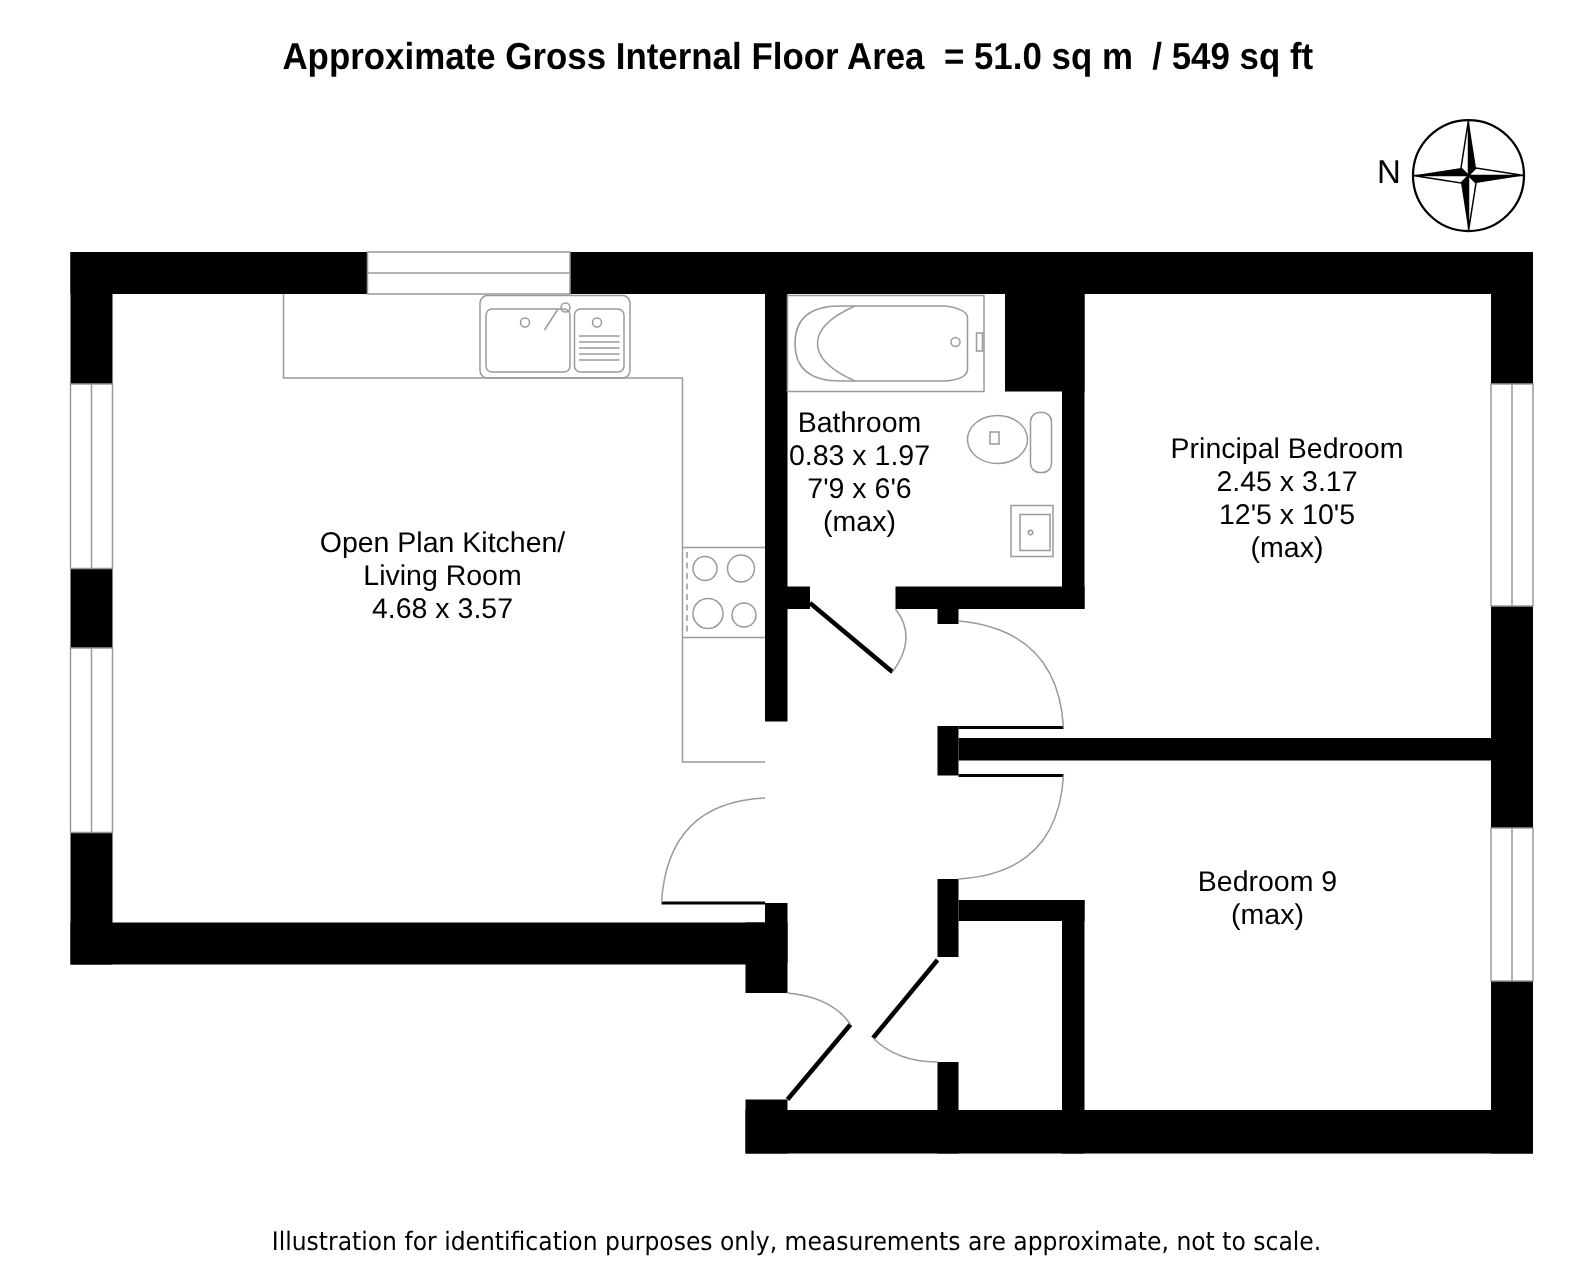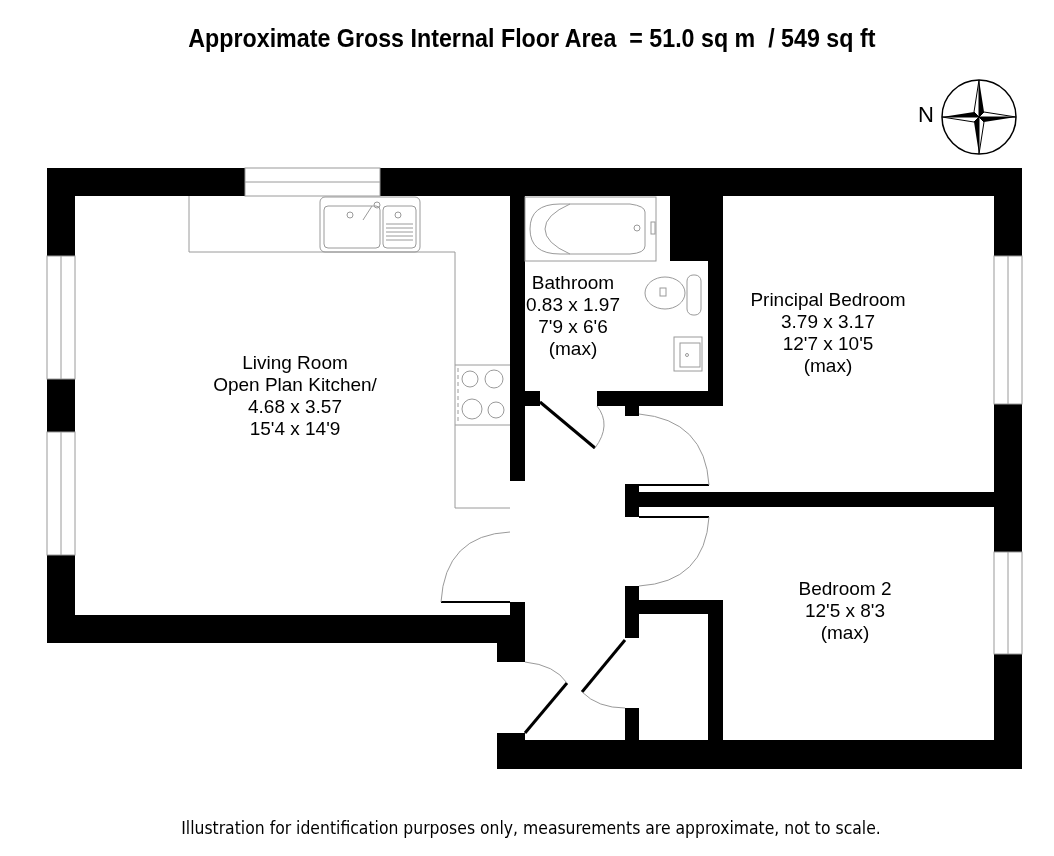"Principal Bedroom" div.room-label { left: 708px -> 738px }
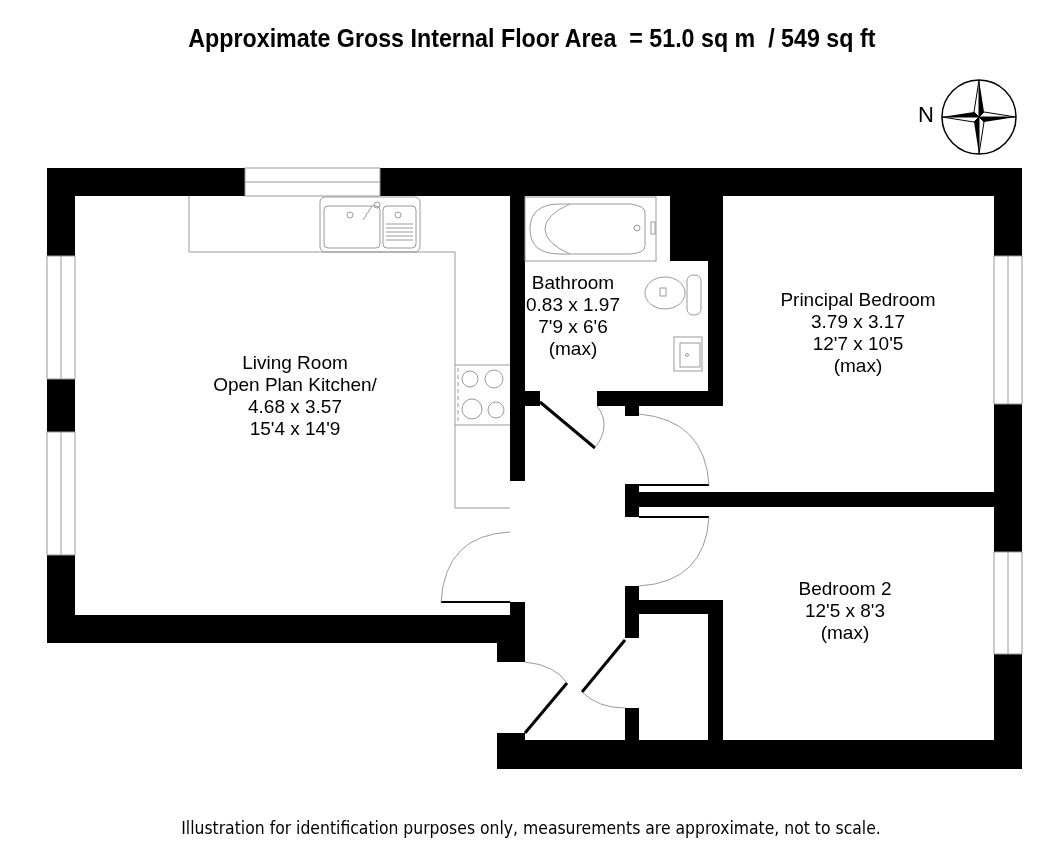"3.79 x 3.17" span { text: 3.79 -> 2.45 }
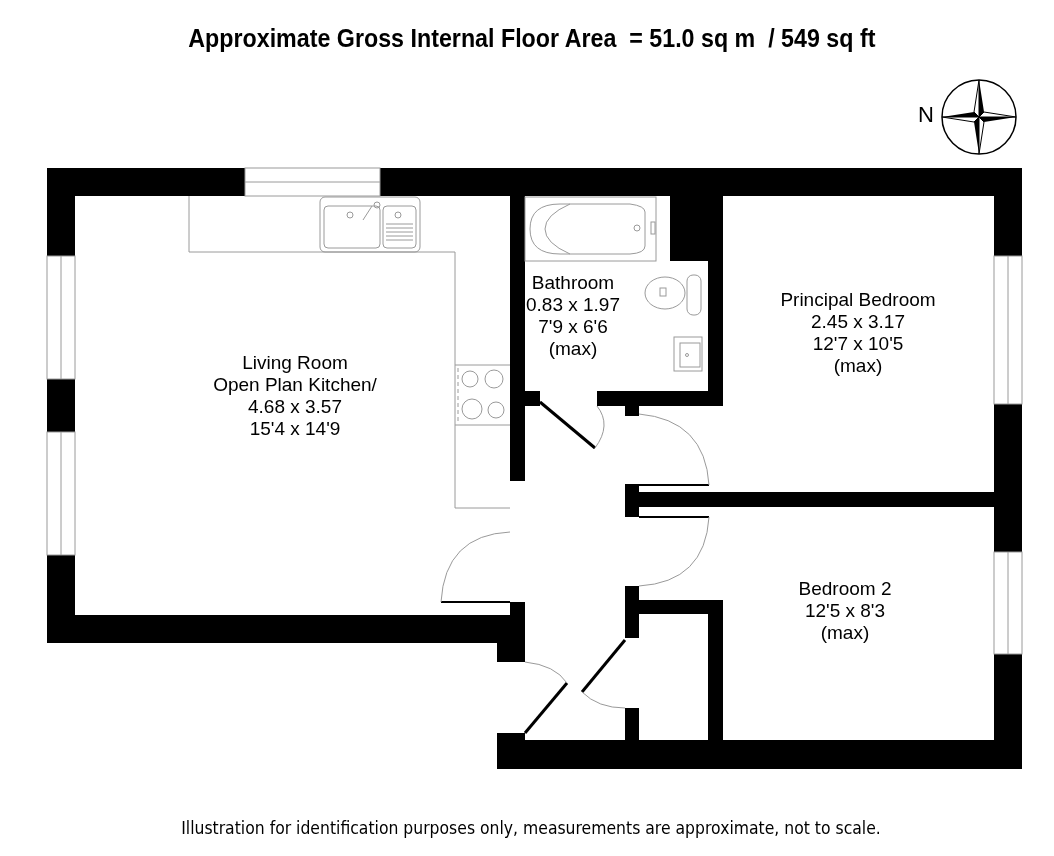"12'7 x 10'5" span { text: 12'7 -> 12'5 }
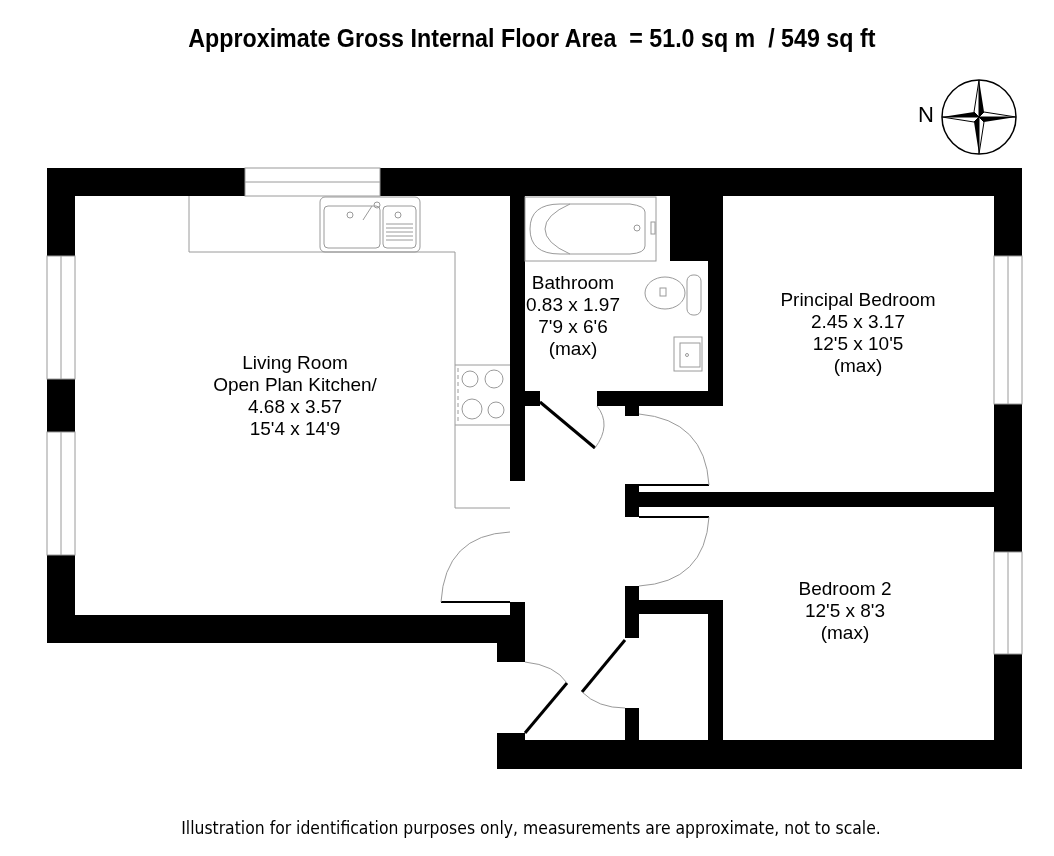"Living Room" span { order: before "Open Plan Kitchen/" -> after "Open Plan Kitchen/" }
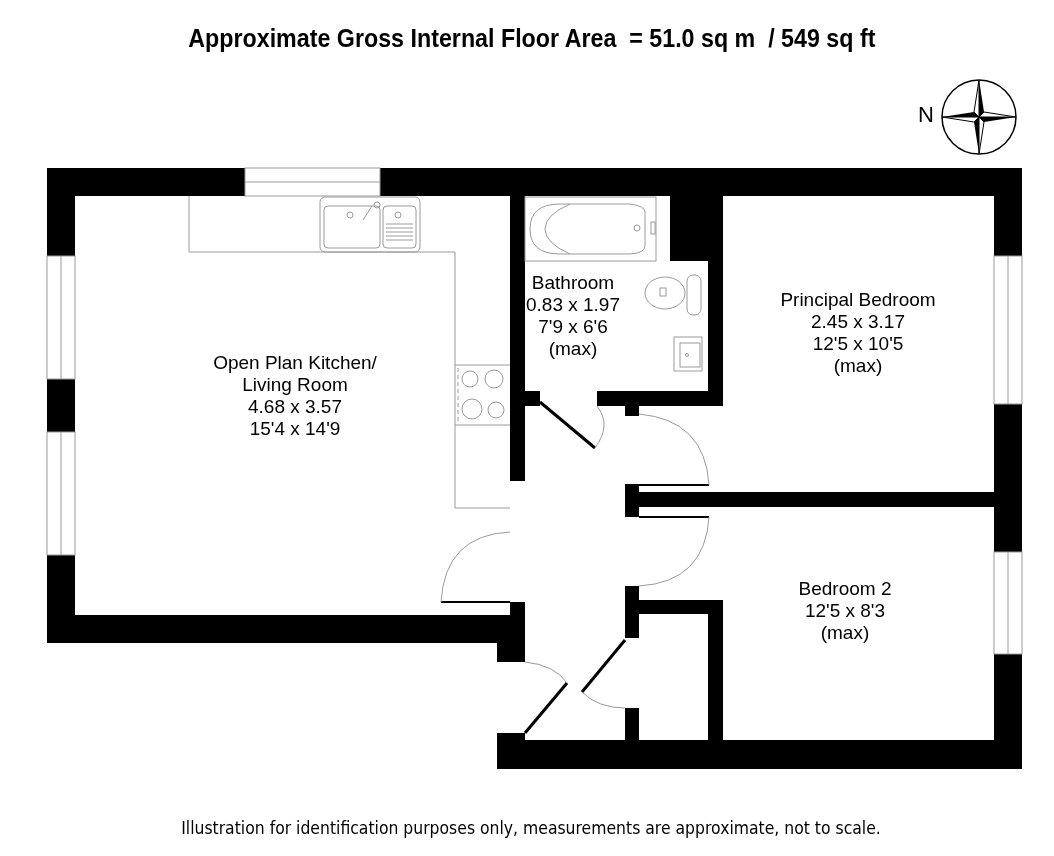"15'4 x 14'9" span { html: <span>15'4 x 14'9</span> -> none }
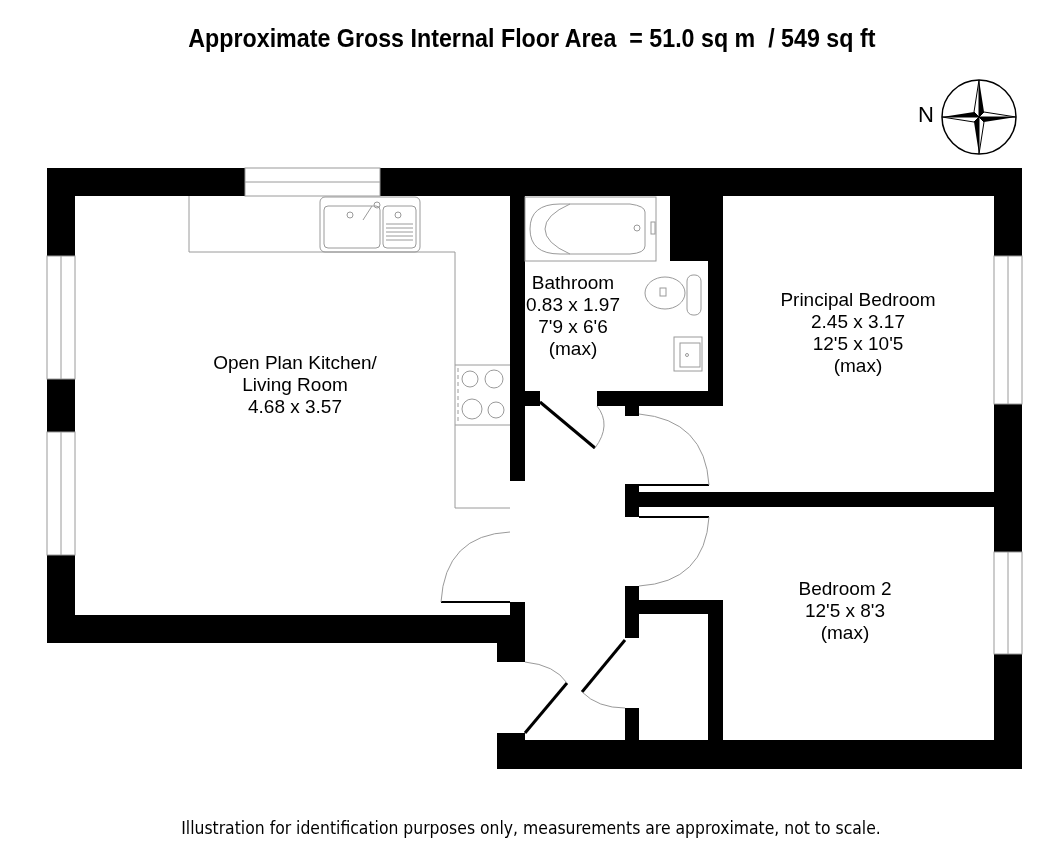"Bedroom 2" span { text: 2 -> 9 }
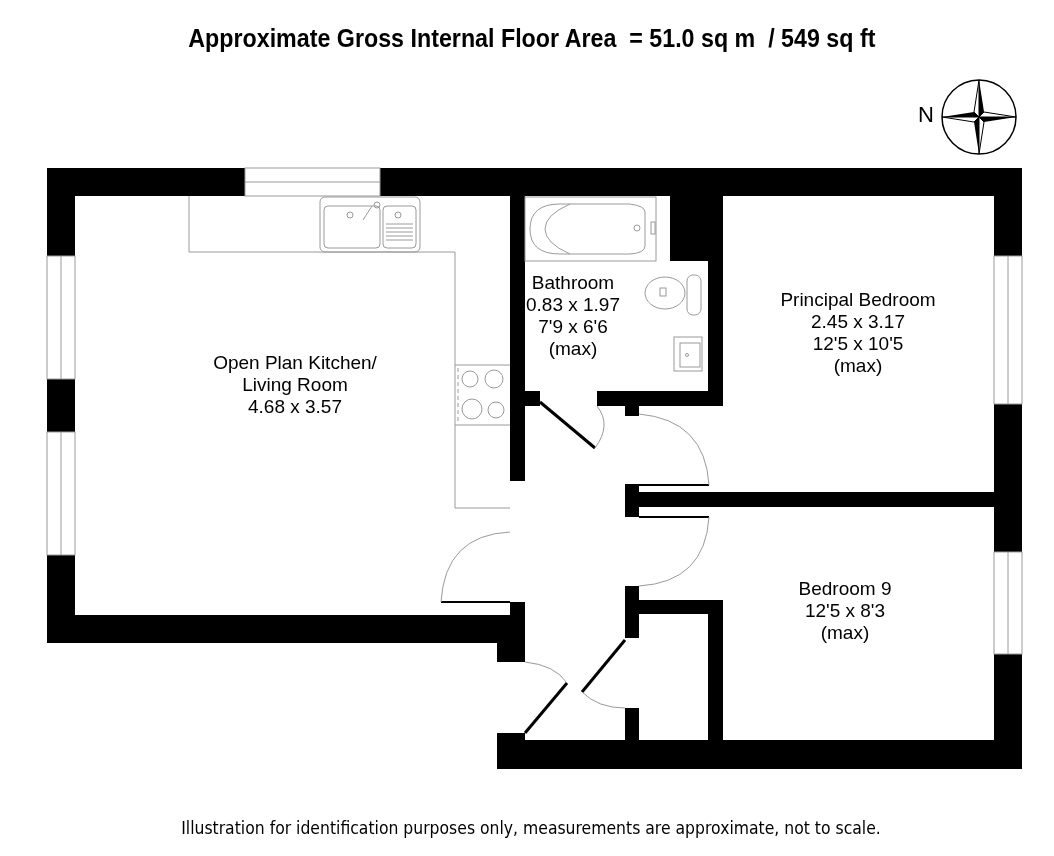"12'5 x 8'3" span { html: <span>12'5 x 8'3</span> -> none }
